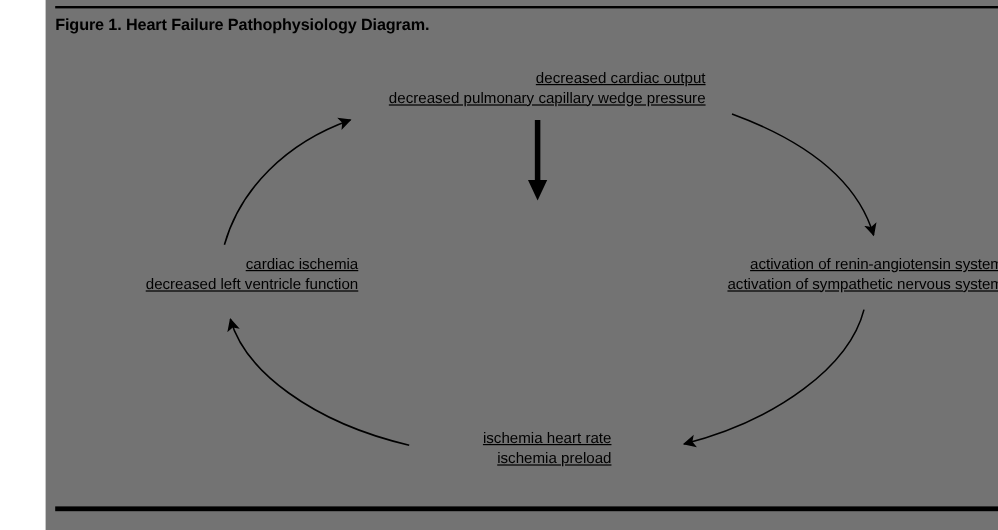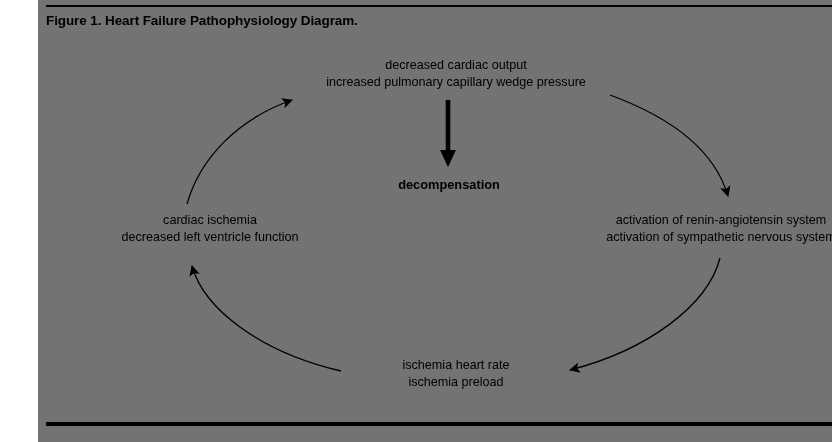"decreased cardiac output" .node { text-align: center -> right; text-decoration: none -> underline }
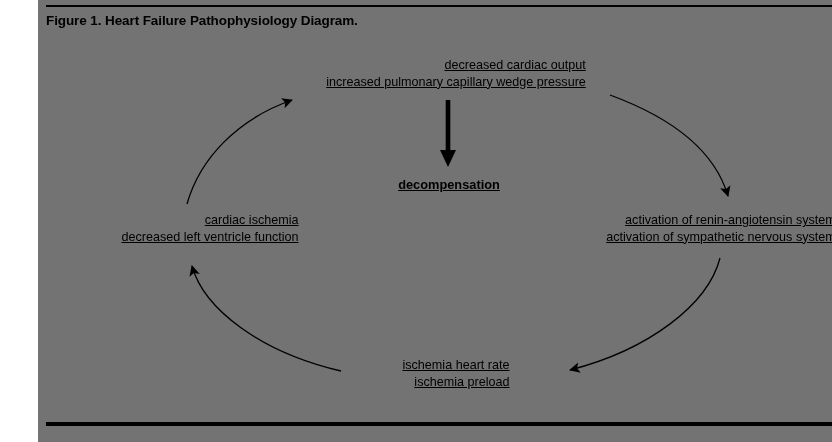"increased pulmonary capillary wedge" span.node-line { text: increased -> decreased }
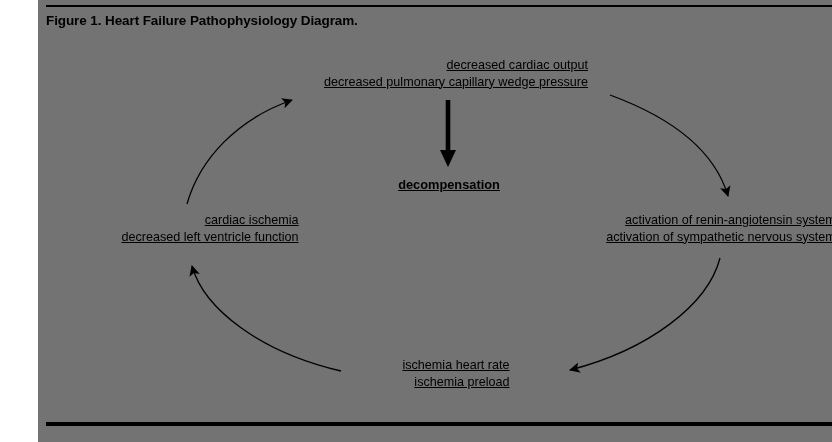"decompensation" span.node-line { html: <span>decompensation</span> -> none }
